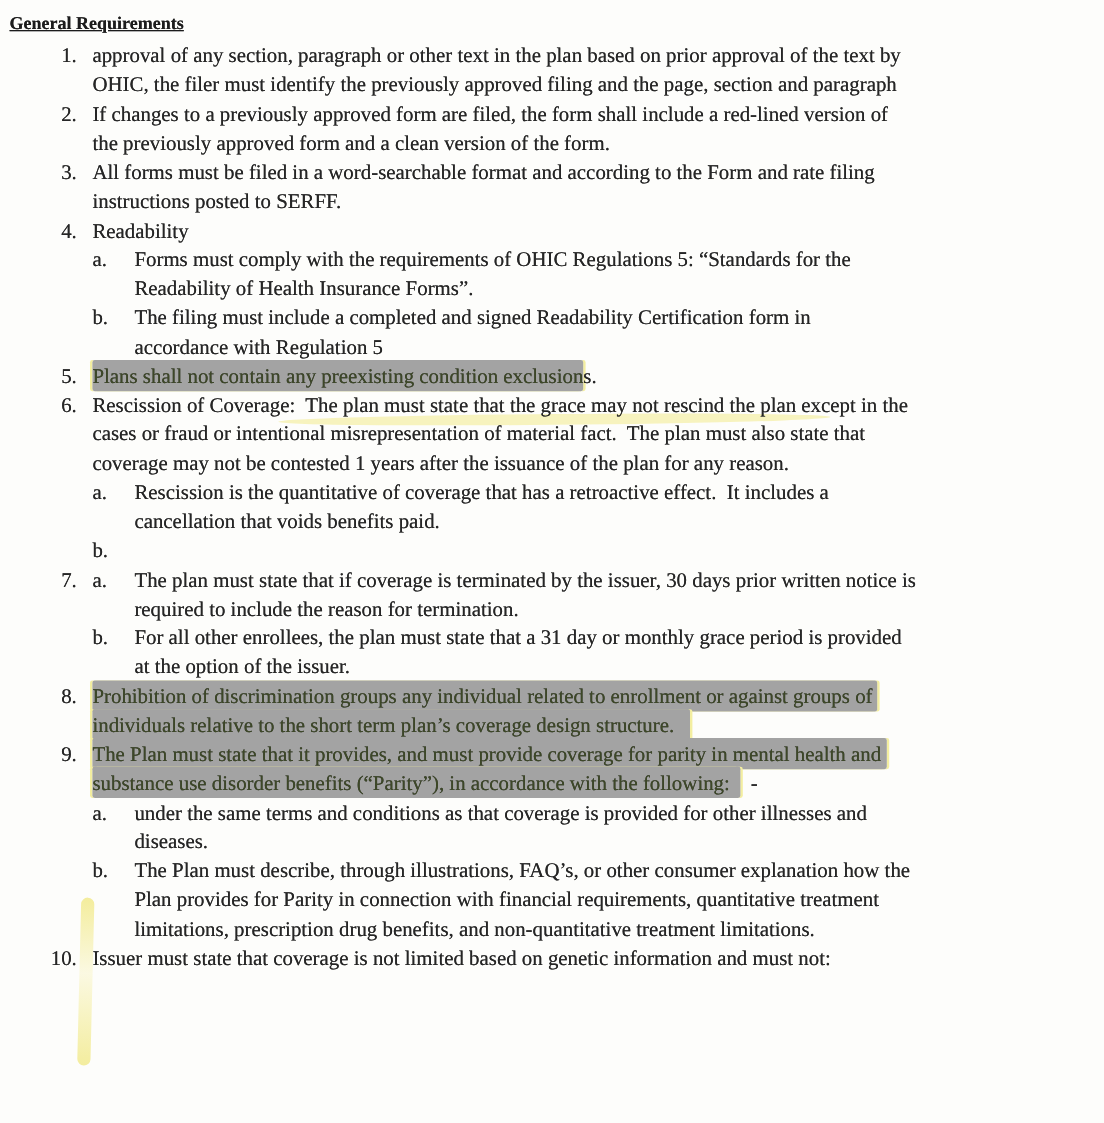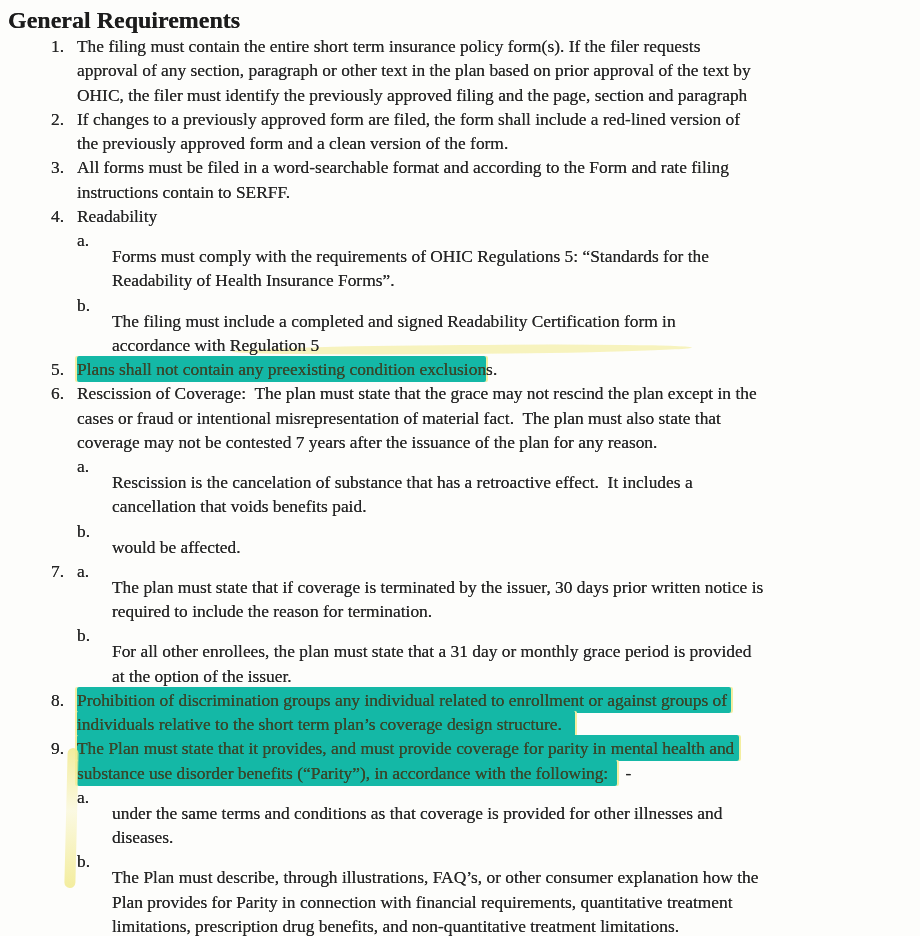"General Requirements" .title { font-size: 24px -> 15px; text-decoration: none -> underline }
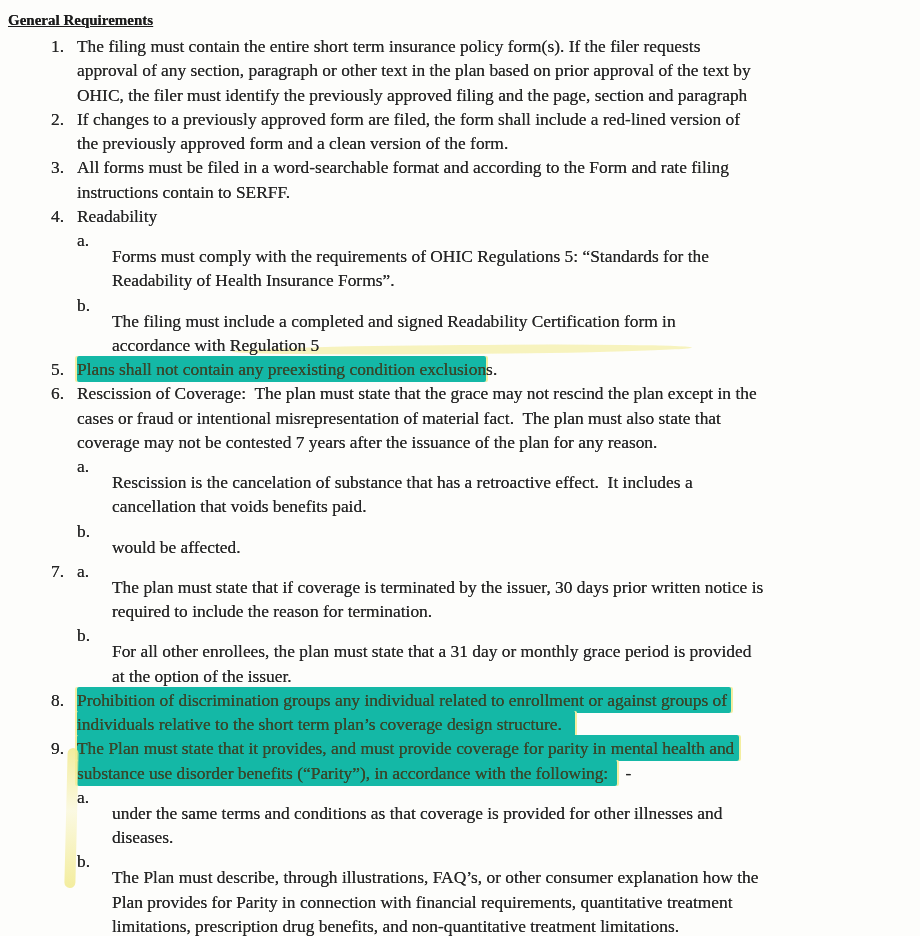"The filing must contain the" div.line { html: <div><span>The filing must contain the entire short term insurance policy form(s). If the filer requests</span></div> -> none }
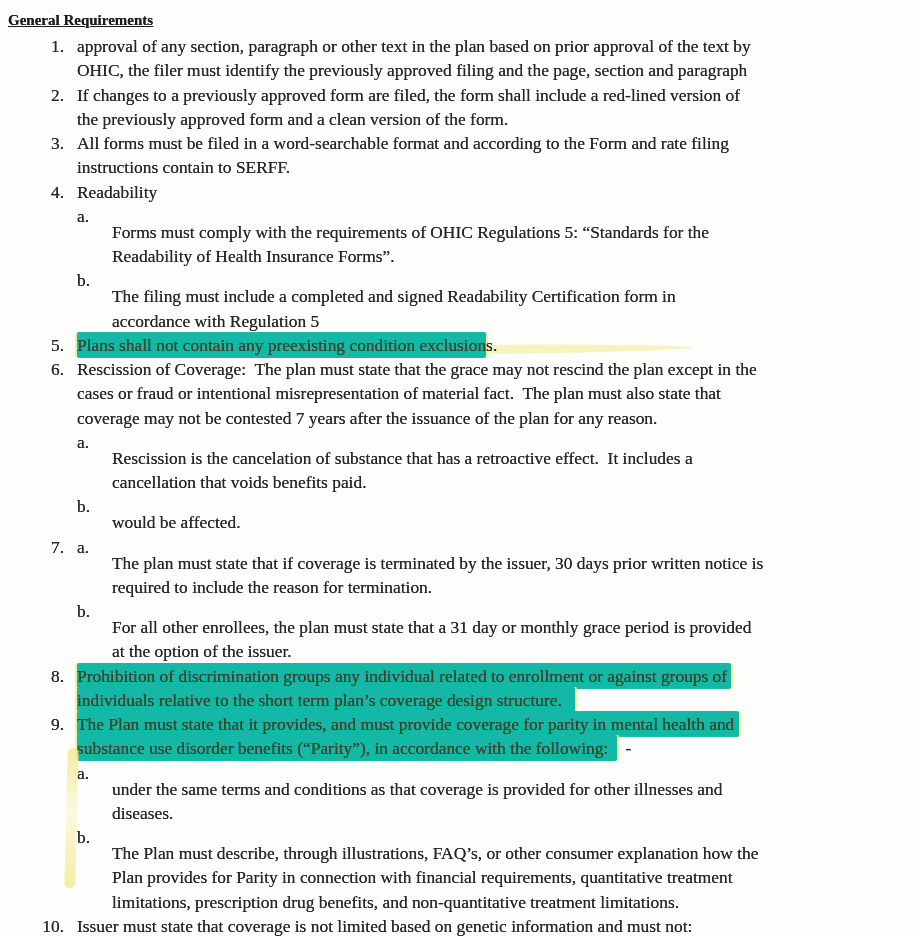"instructions contain to SERFF." span.tx { text: contain -> posted }
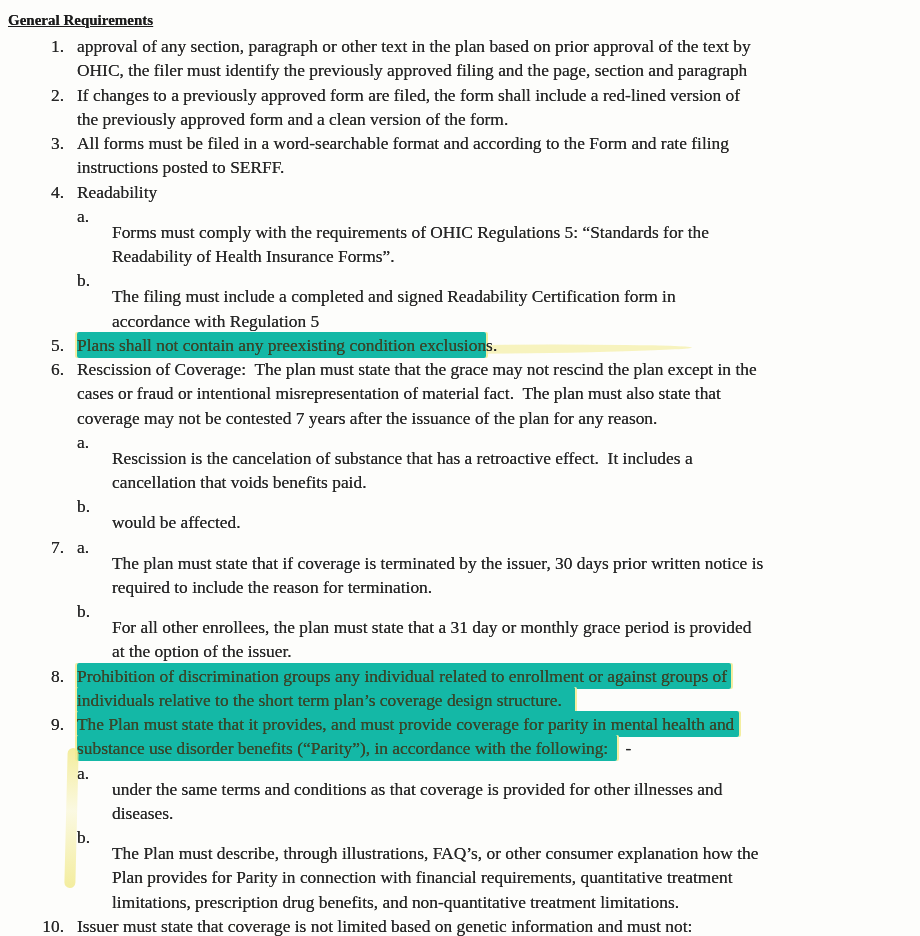"Forms must comply with the" .subbody { margin-top: 16px -> none }
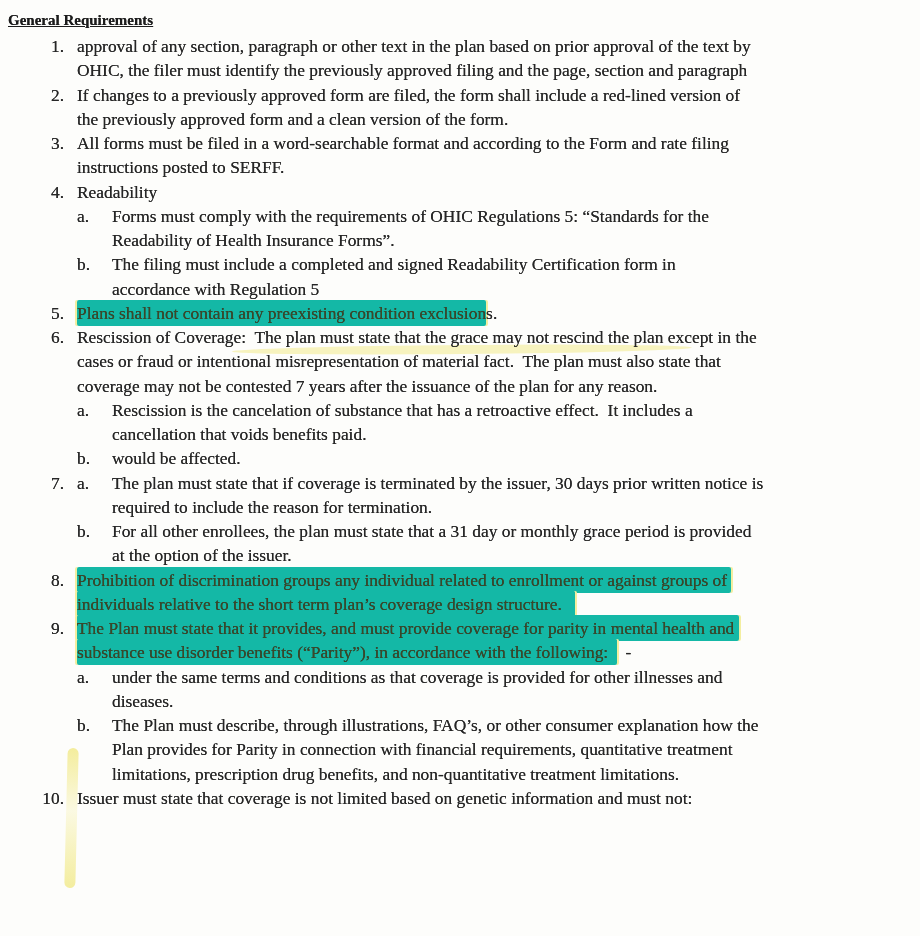"Plans shall not contain any" .hl { background: #14b8a6 -> #a3a3a3 }
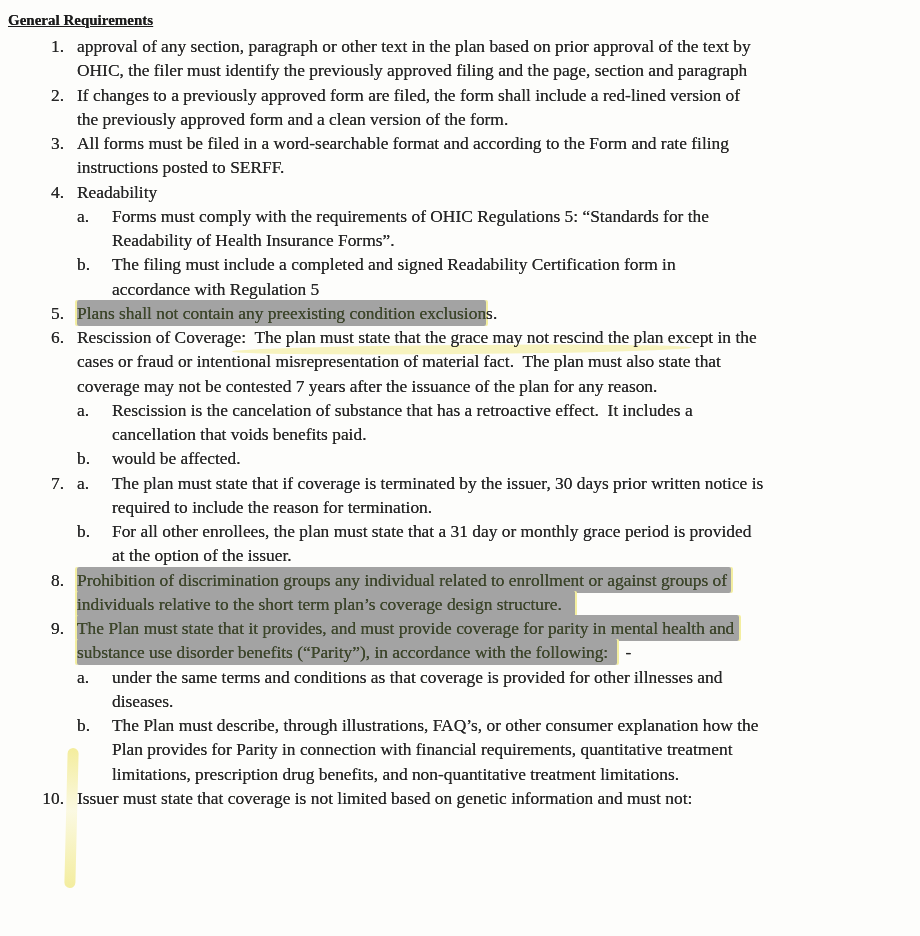"coverage may not be contested" span.tx { text: 7 -> 1 }
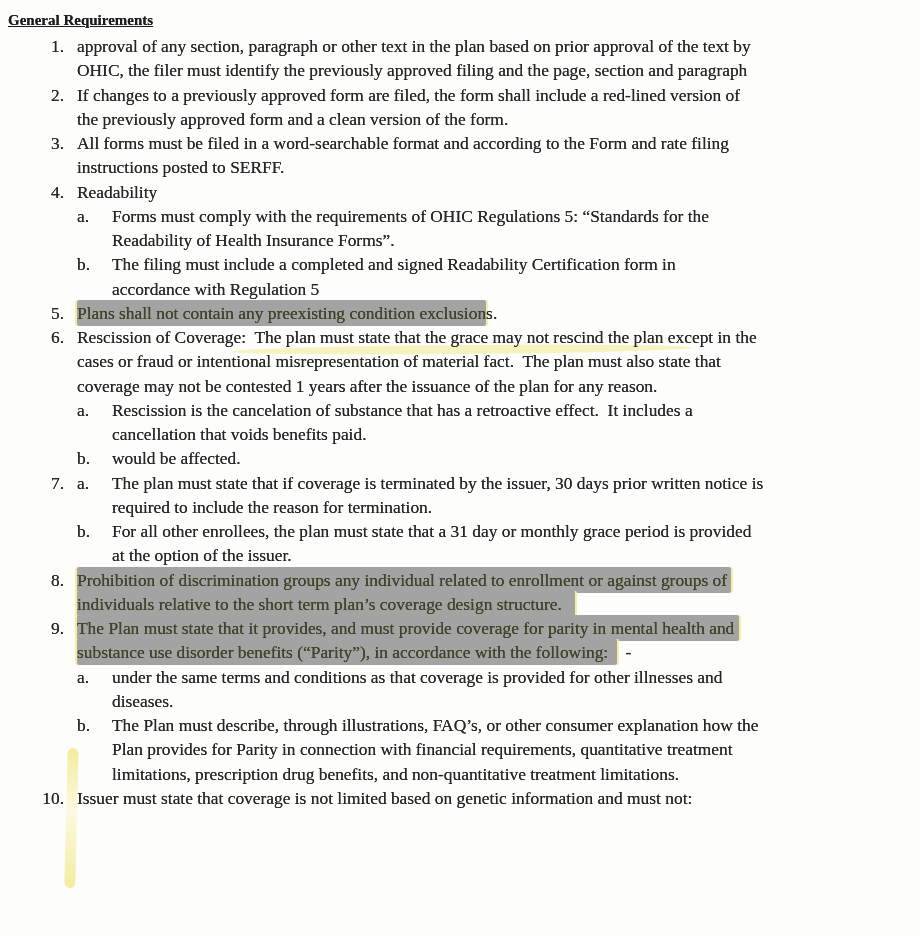"Rescission is the cancelation of" span.tx { text: cancelation of substance -> quantitative of coverage }
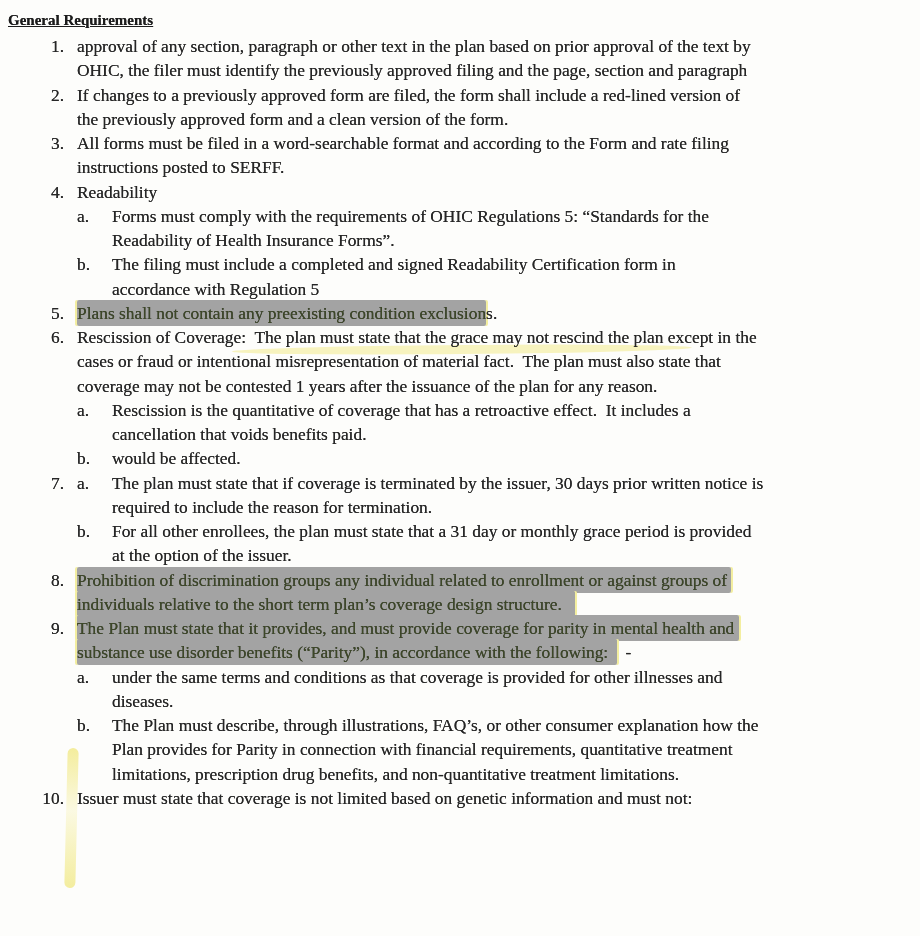"would be affected." div.line { html: <div><span>would be affected.</span></div> -> none }
